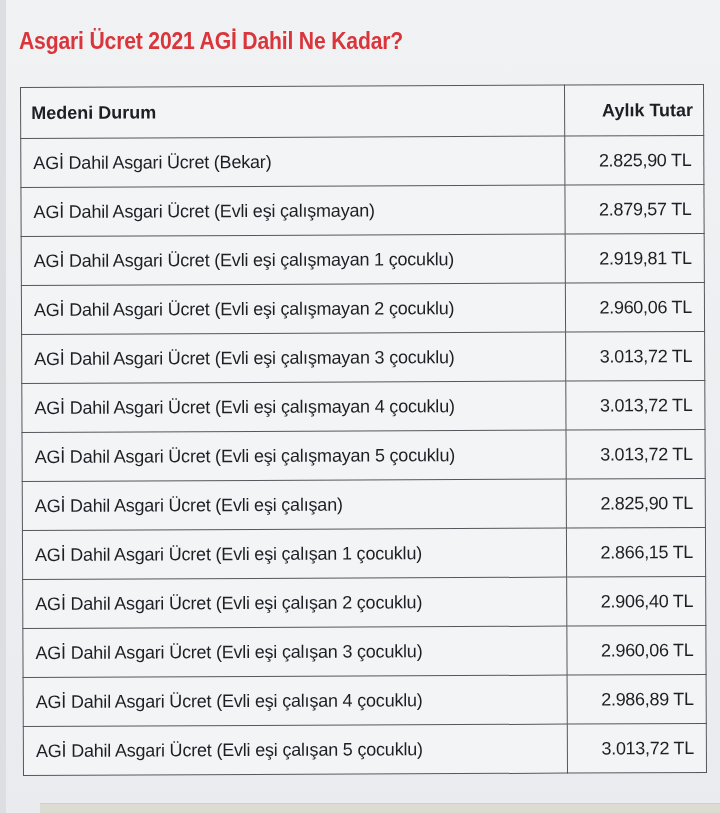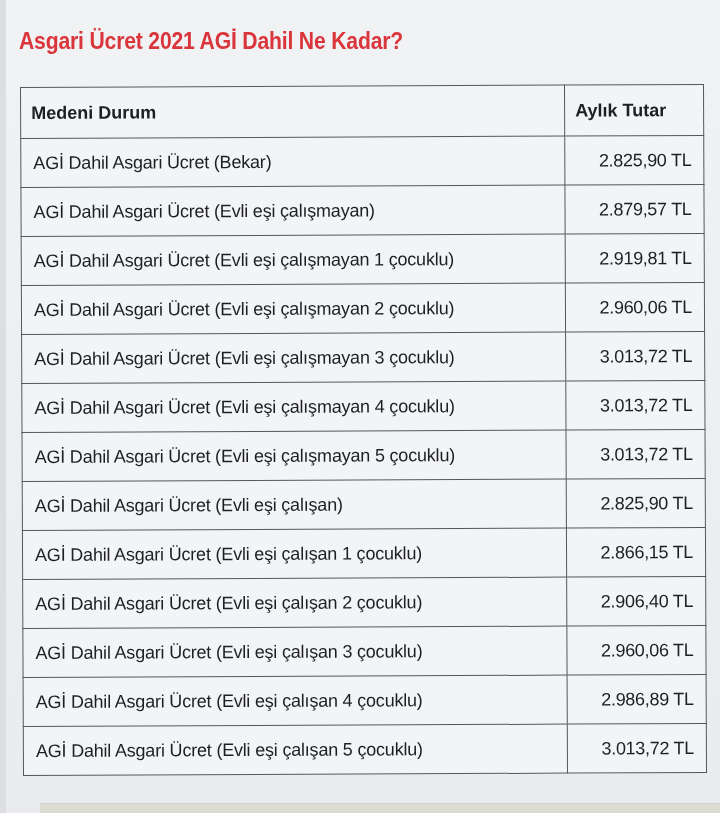"Aylık Tutar" table.agi th.amount-col { text-align: left -> right }
